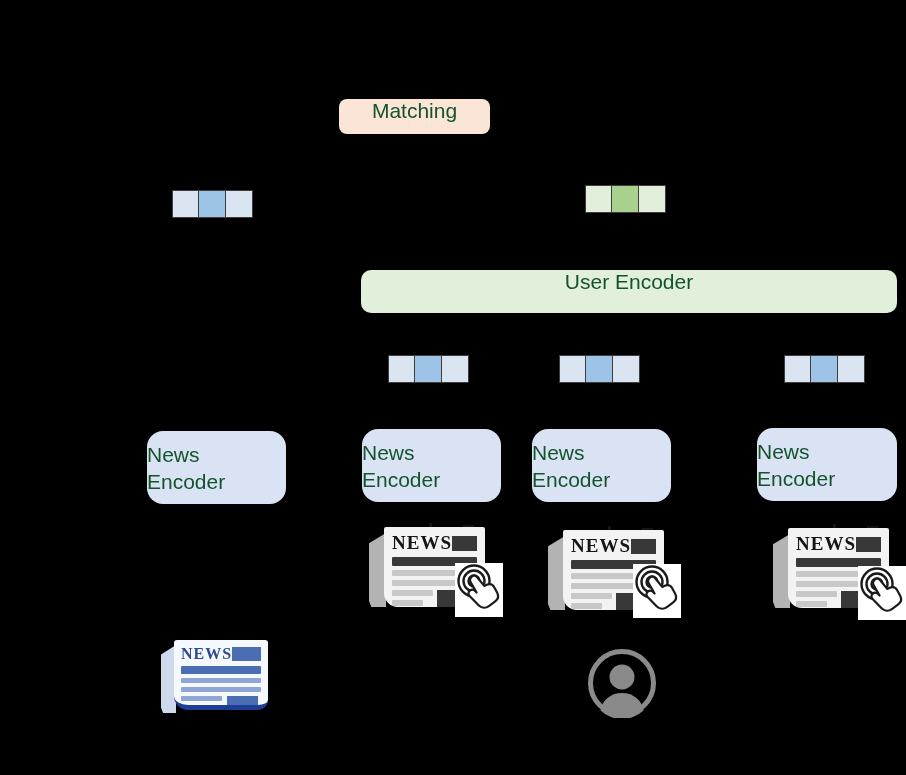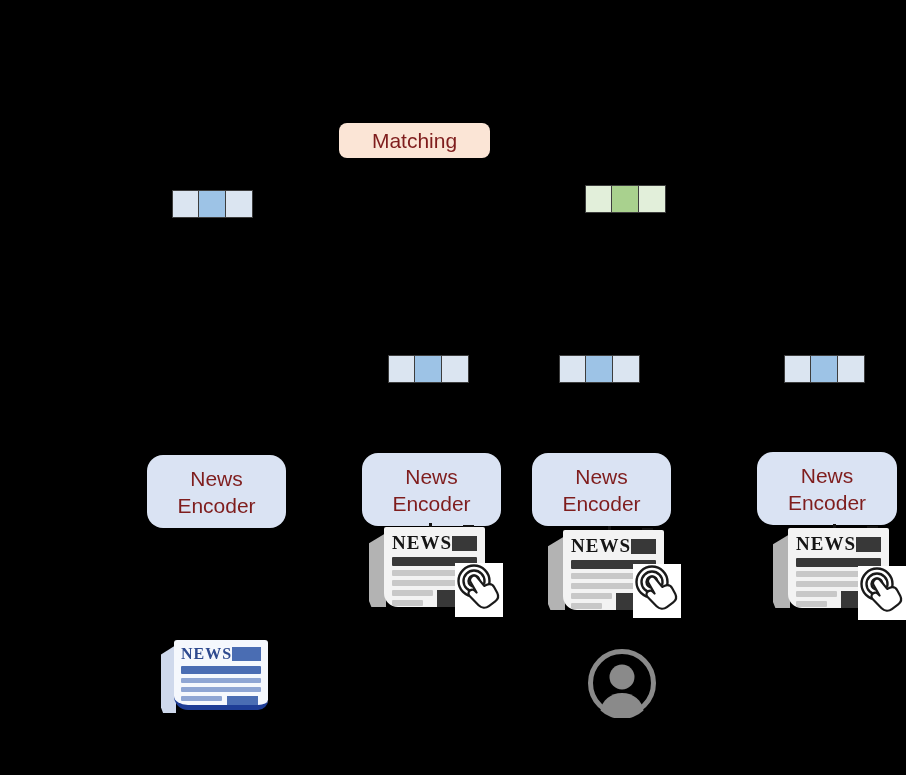"Matching" .box { align-items: center -> flex-start; color: #7f1d1d -> #14532d; margin-top: 24px -> none }
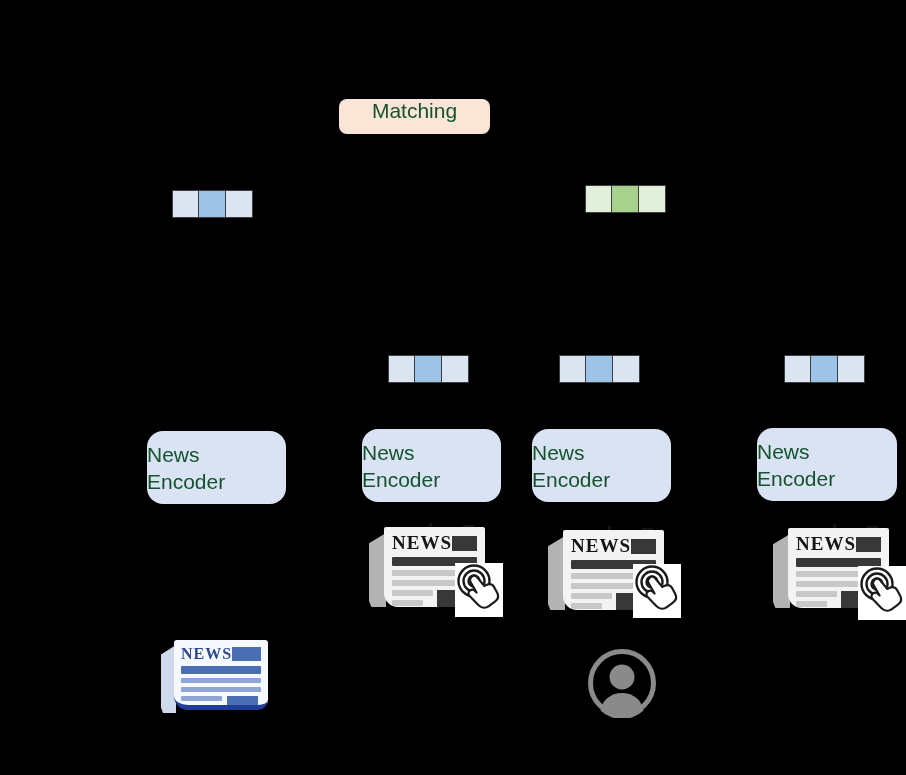"User Encoder" div.box { html: none -> <div> <span>User Encoder</span> </div> }
